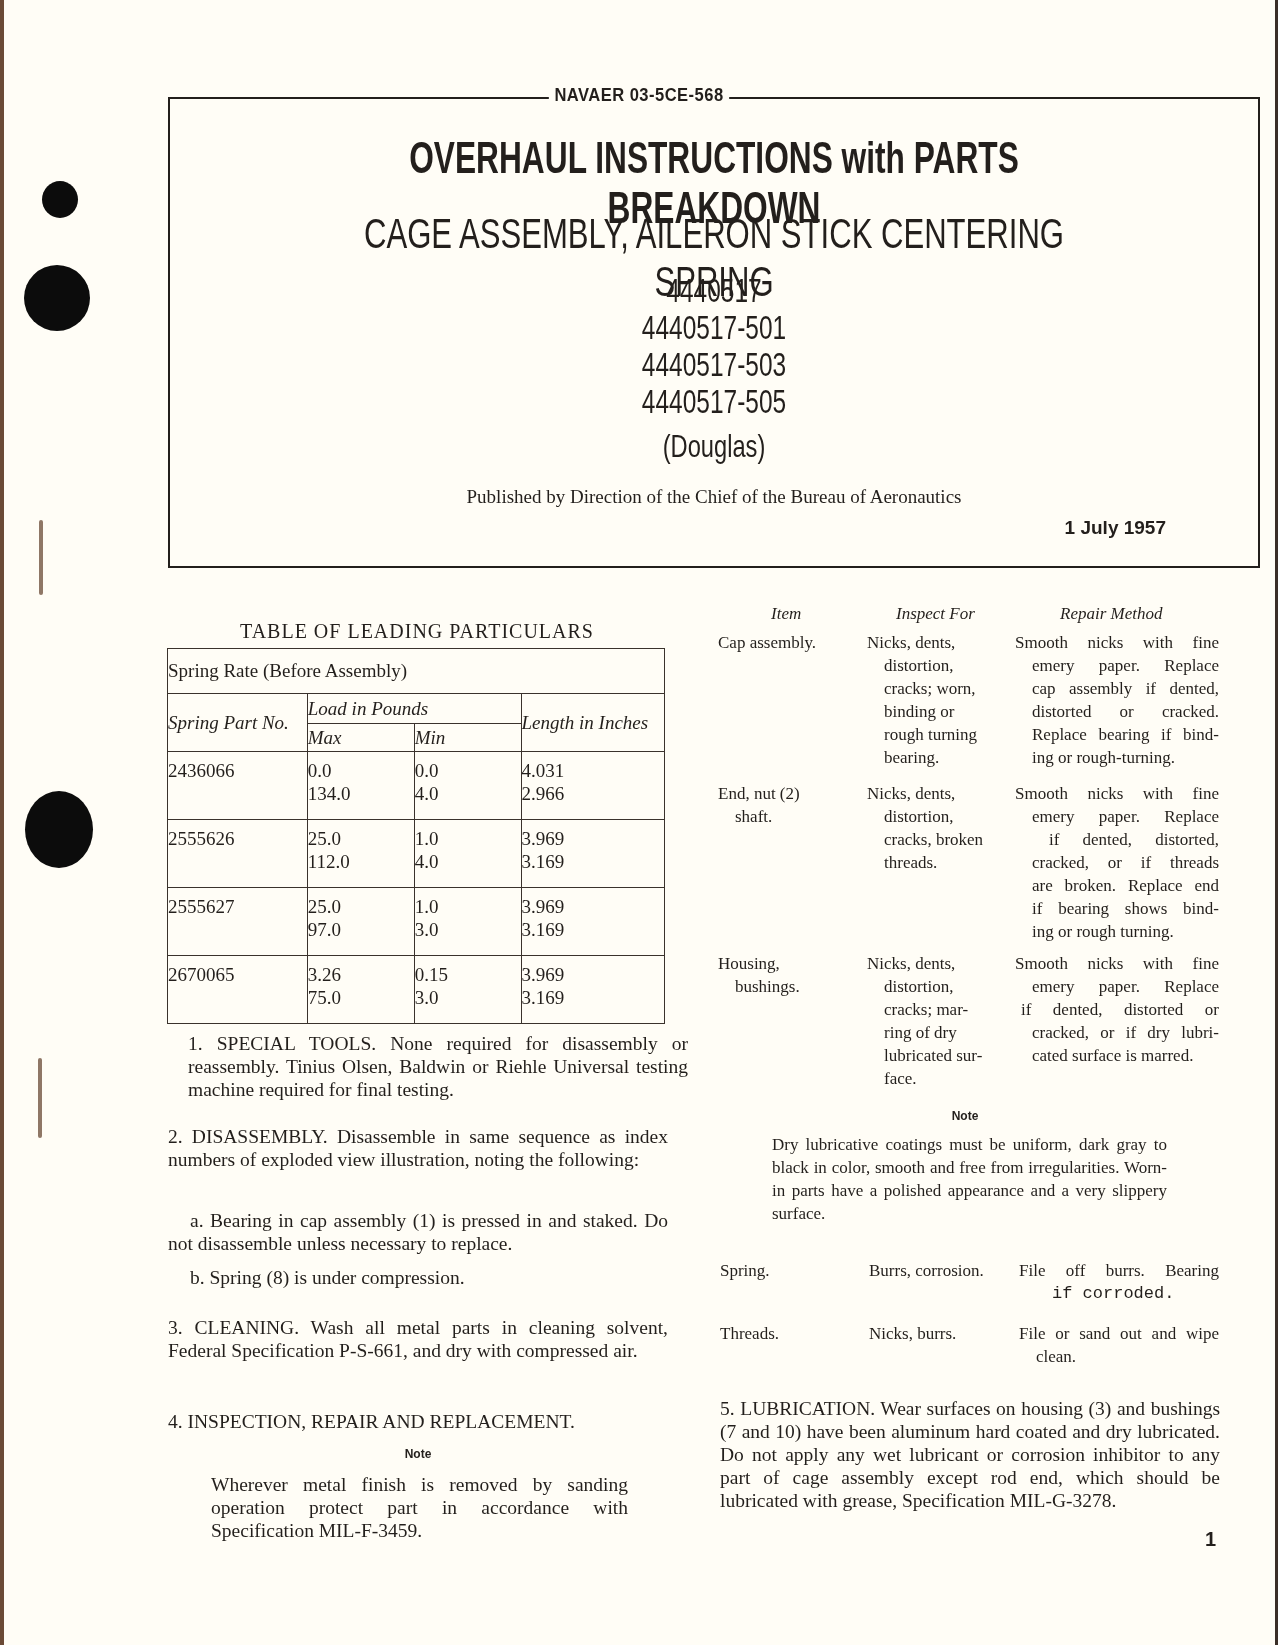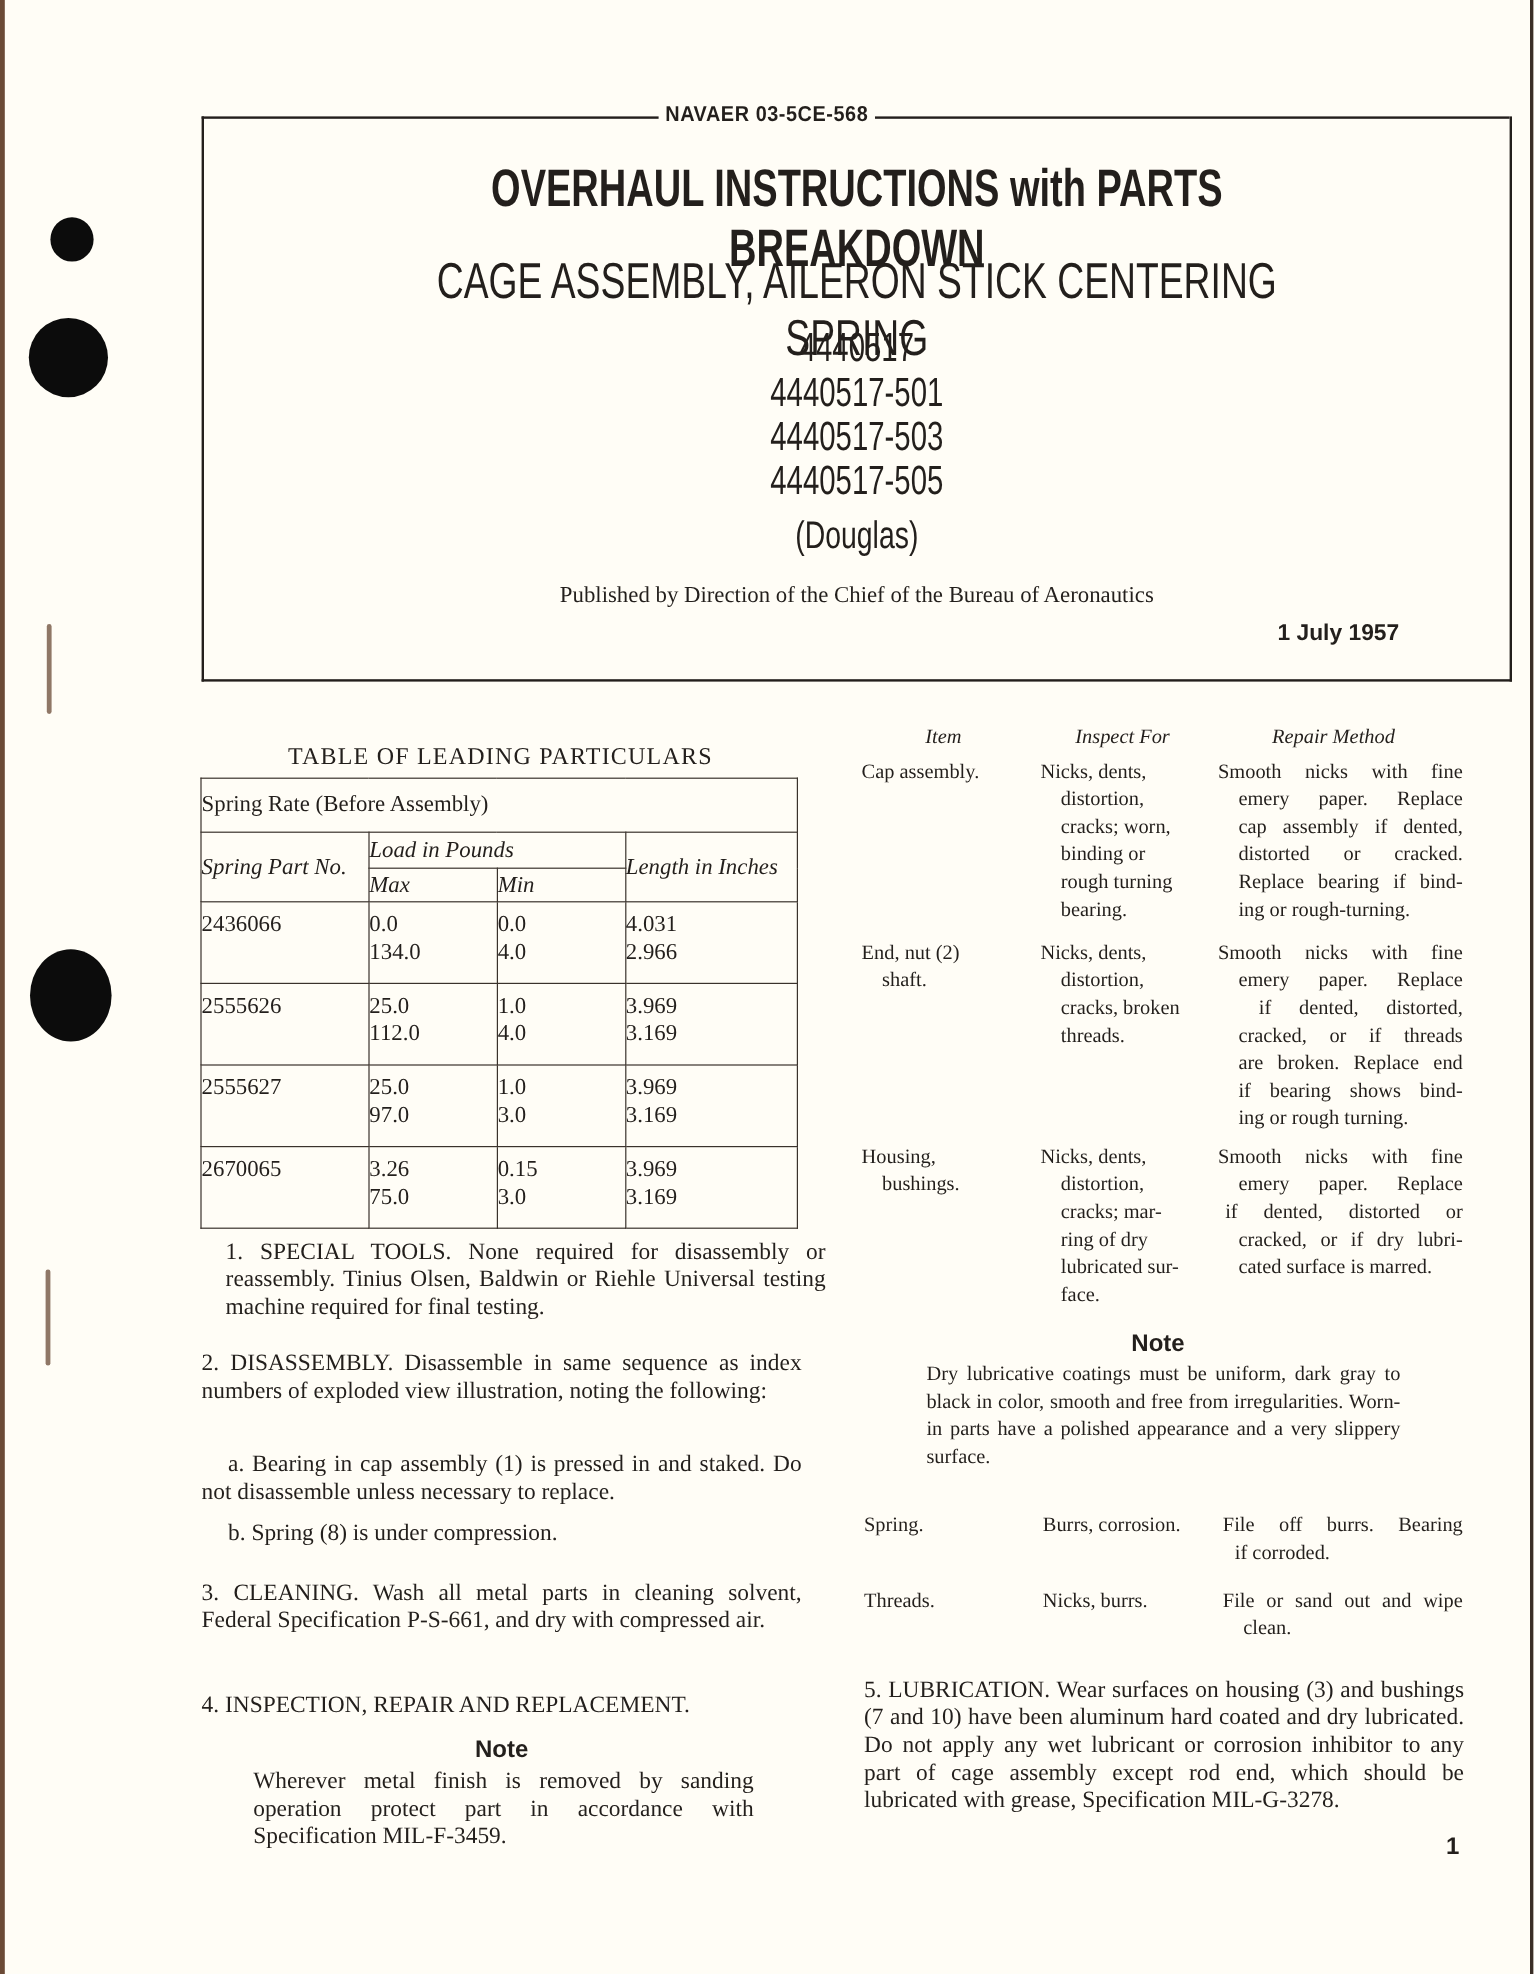"Note" .note-heading { font-size: 20px -> 12px }
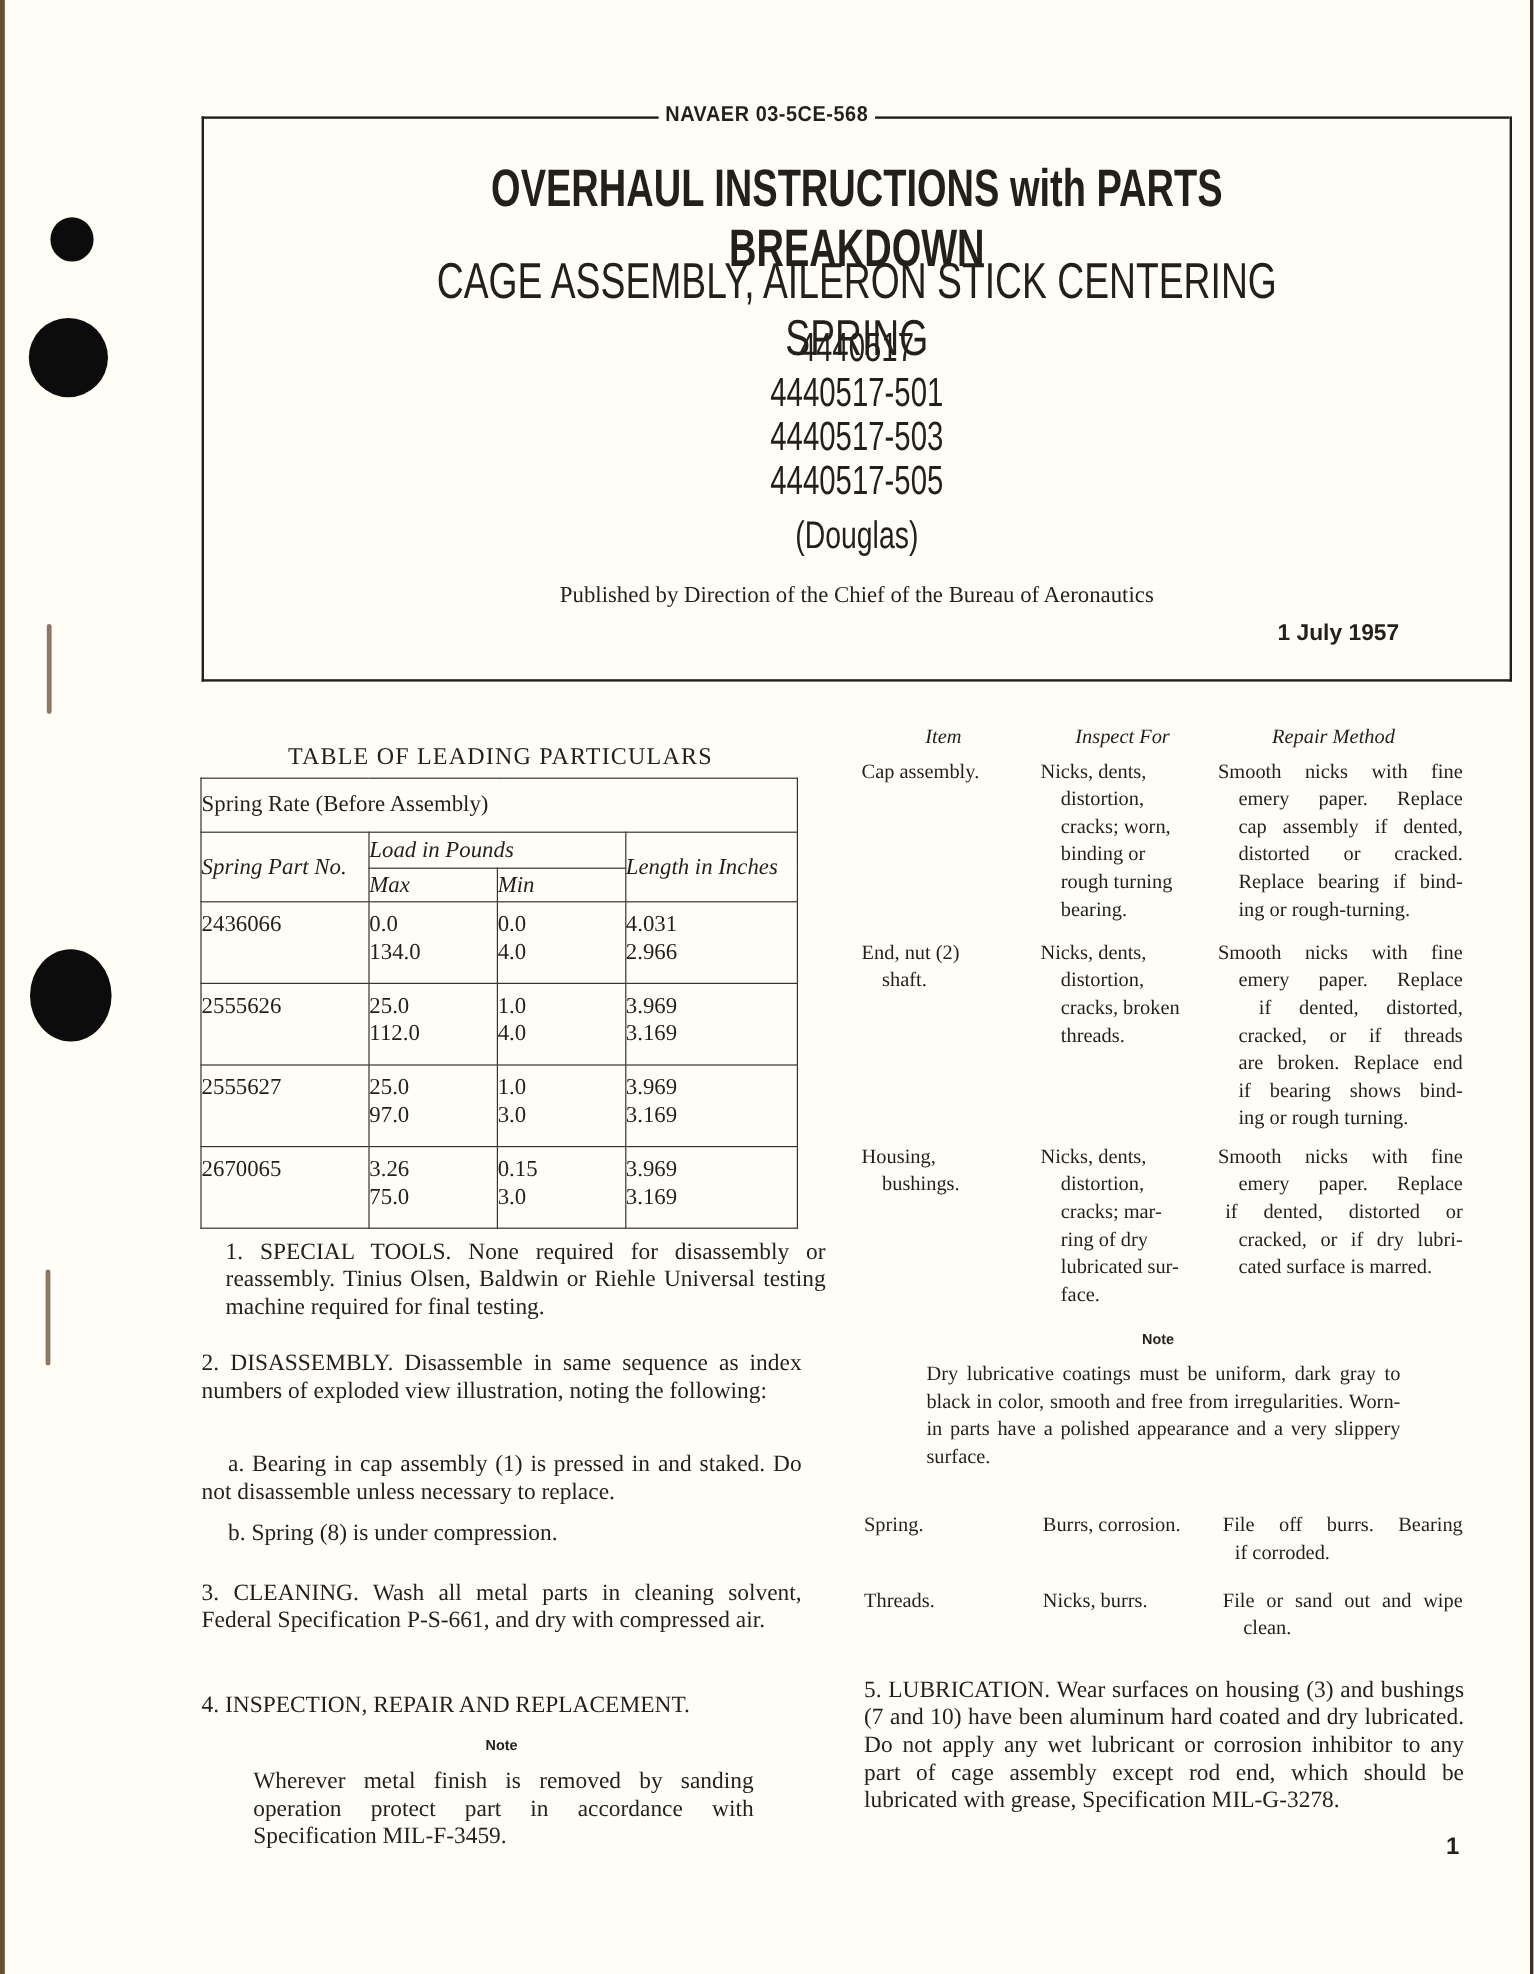"if corroded." span.line { font-family: none -> Liberation Mono, monospace; margin-left: 10px -> 33px }
